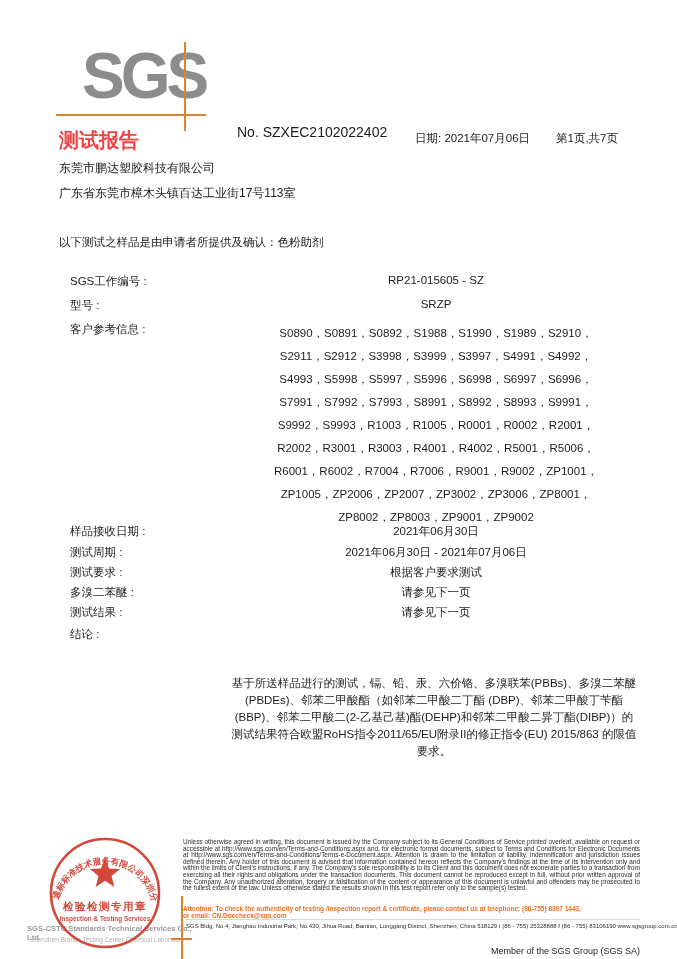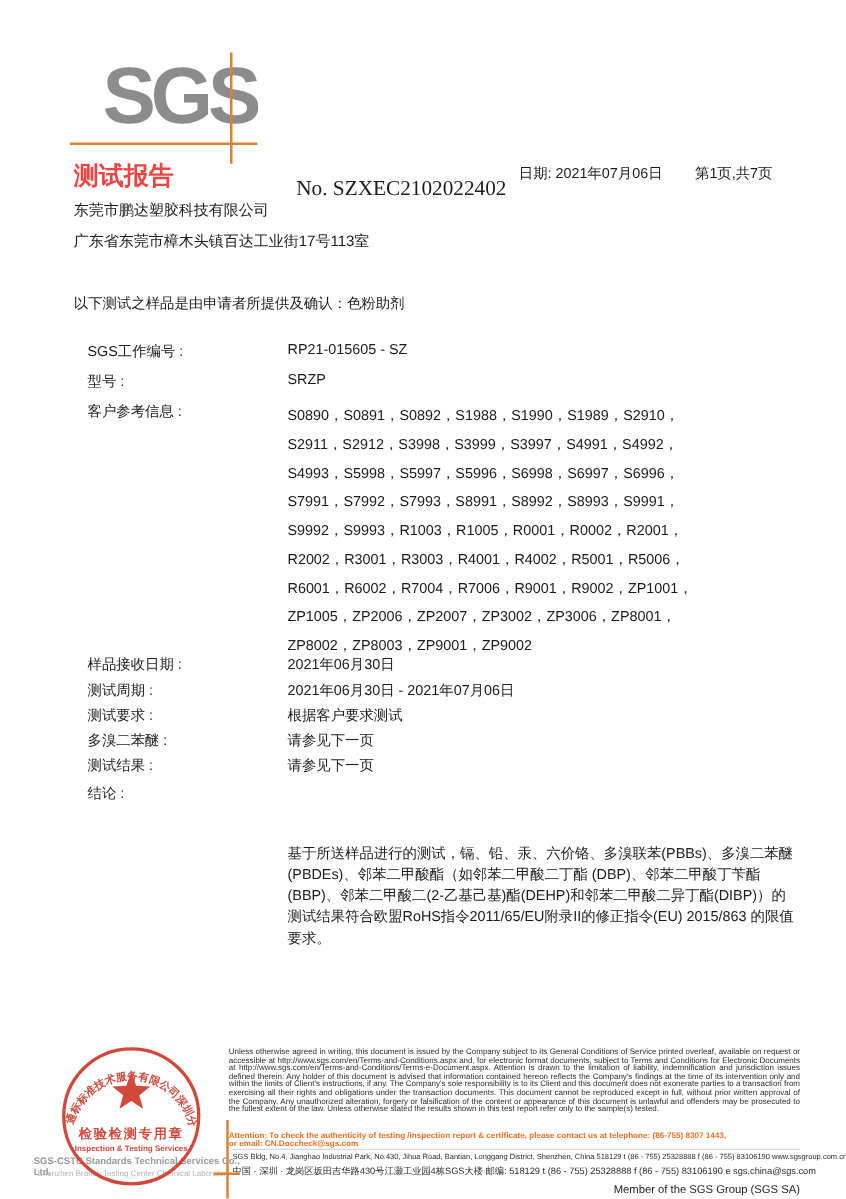"No. SZXEC2102022402" .doc-no { font-family: Liberation Serif, serif -> none; font-size: 17px -> 14px; top: 141px -> 124px }
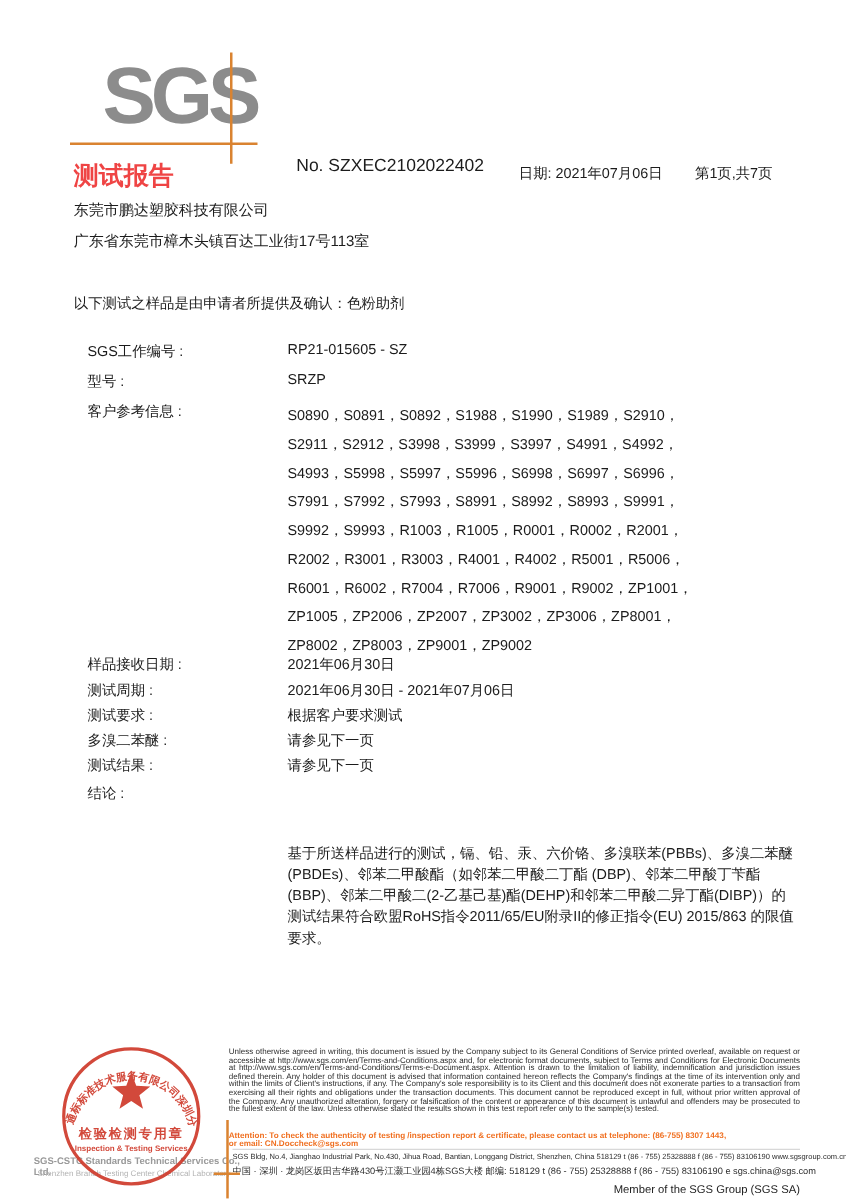"RP21-015605 - SZ" .fvalue { text-align: none -> center }
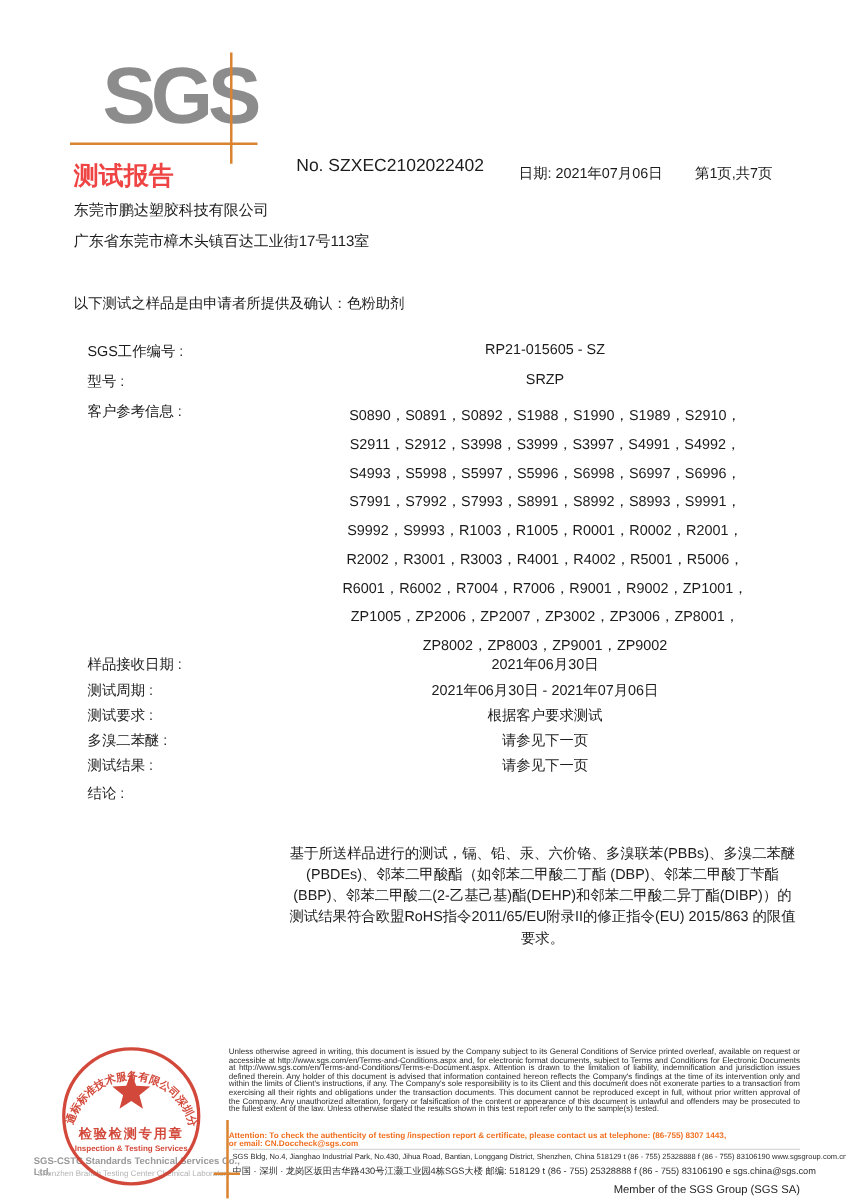"中国 · 深圳 · 龙岗区坂田吉华路430号江灏工业园4栋SGS大楼" div.addr-cn { html: <div>中国 · 深圳 · 龙岗区坂田吉华路430号江灏工业园4栋SGS大楼 邮编: 518129 t (86 - 755) 25328888 f (86 - 755) 83106190 e sgs.china@sgs.com</div> -> none }
